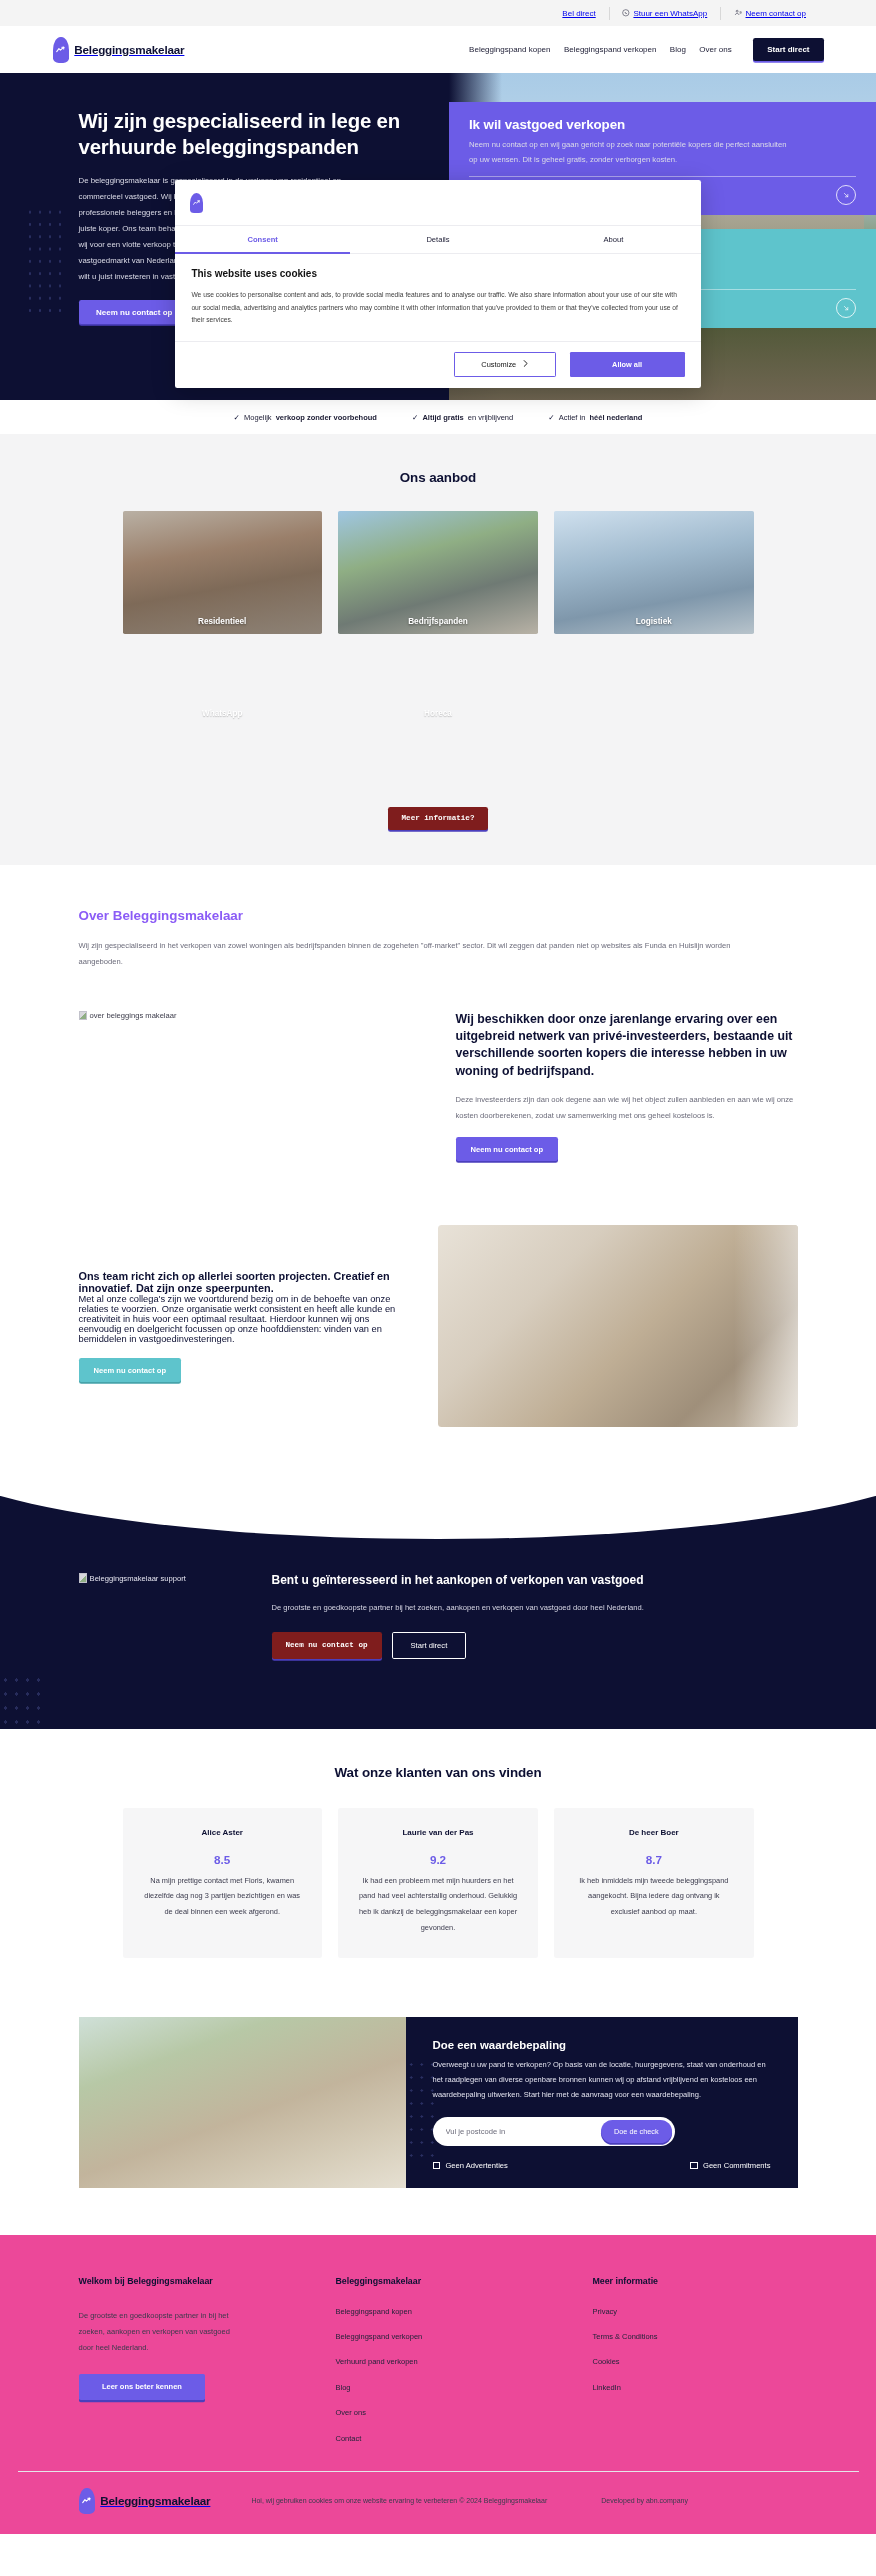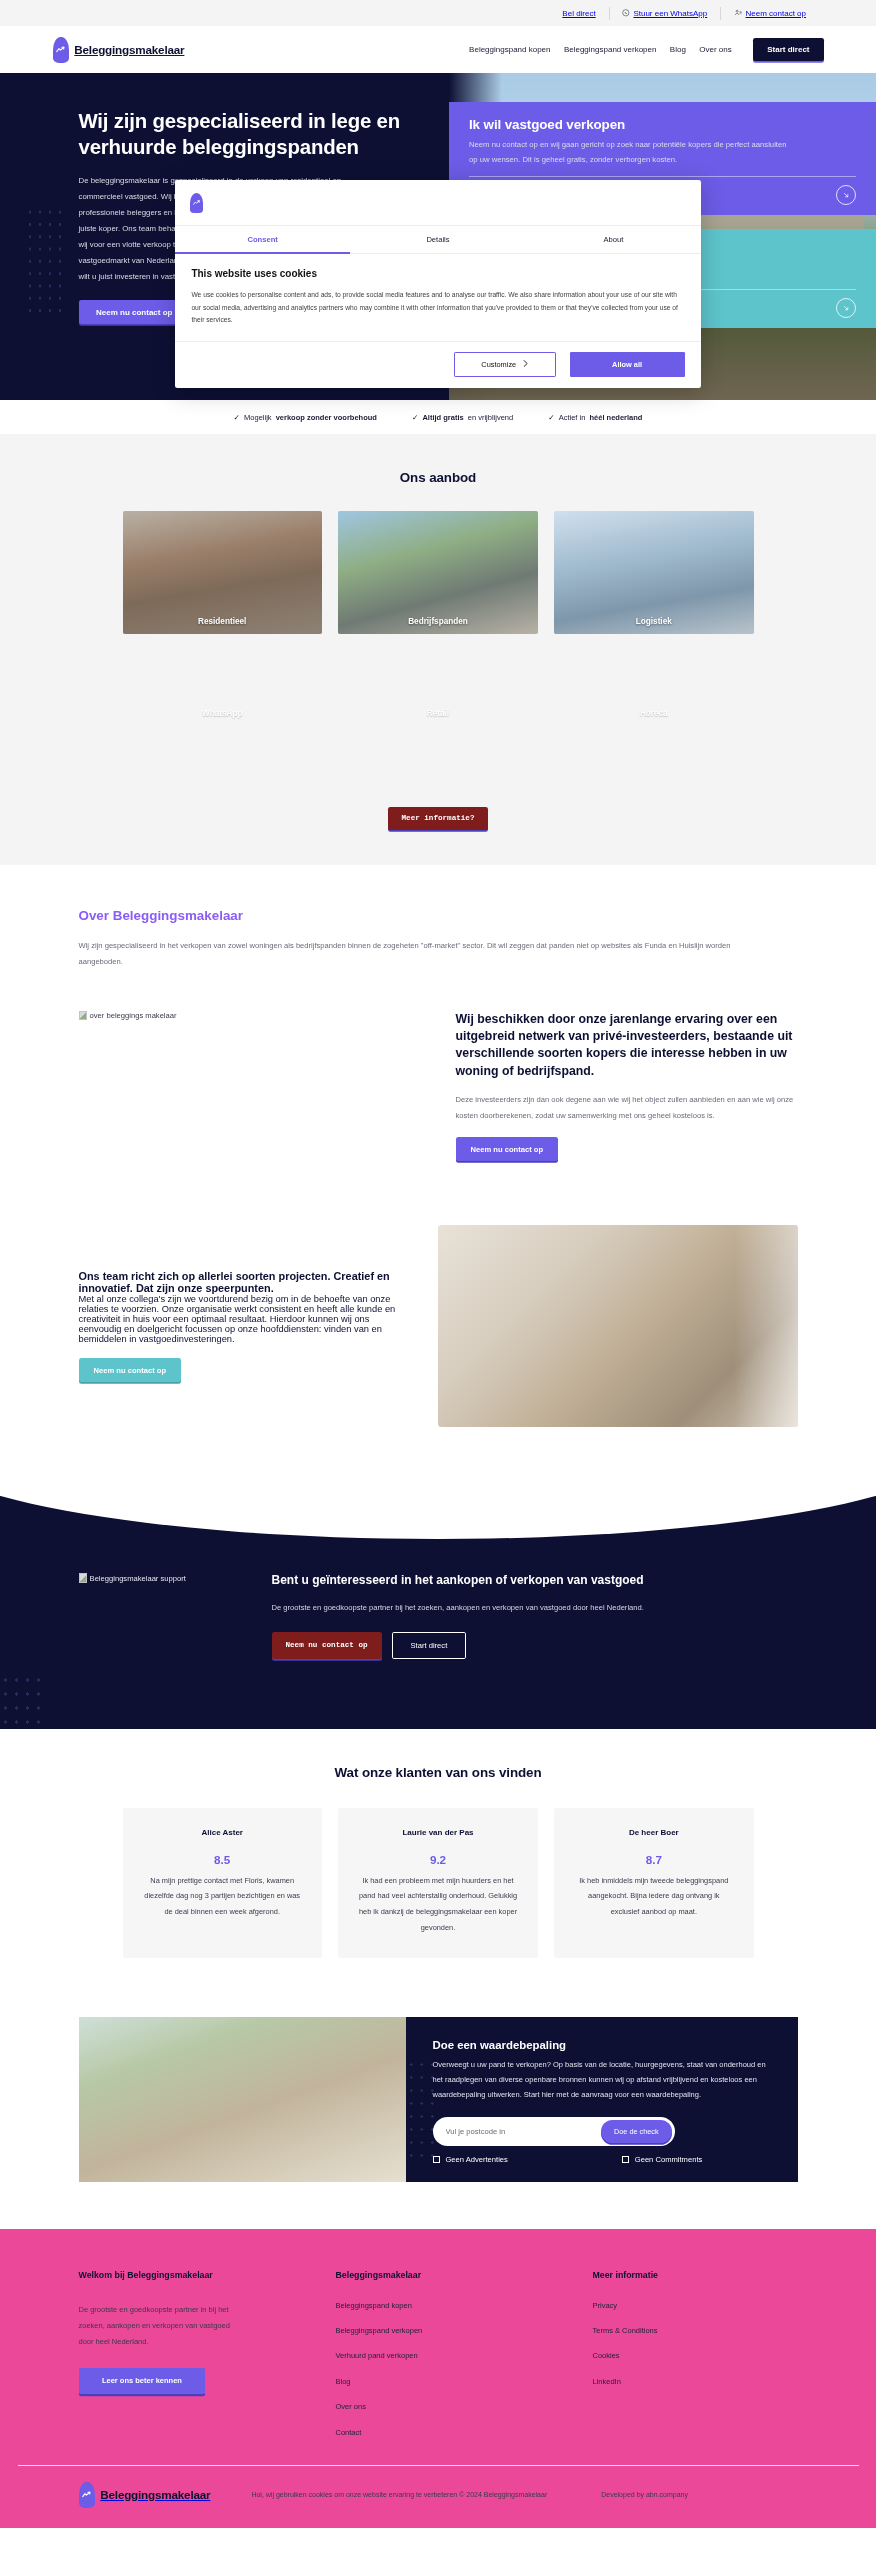"Retail" div.pcard { html: <div> <span>Retail</span> </div> -> none }
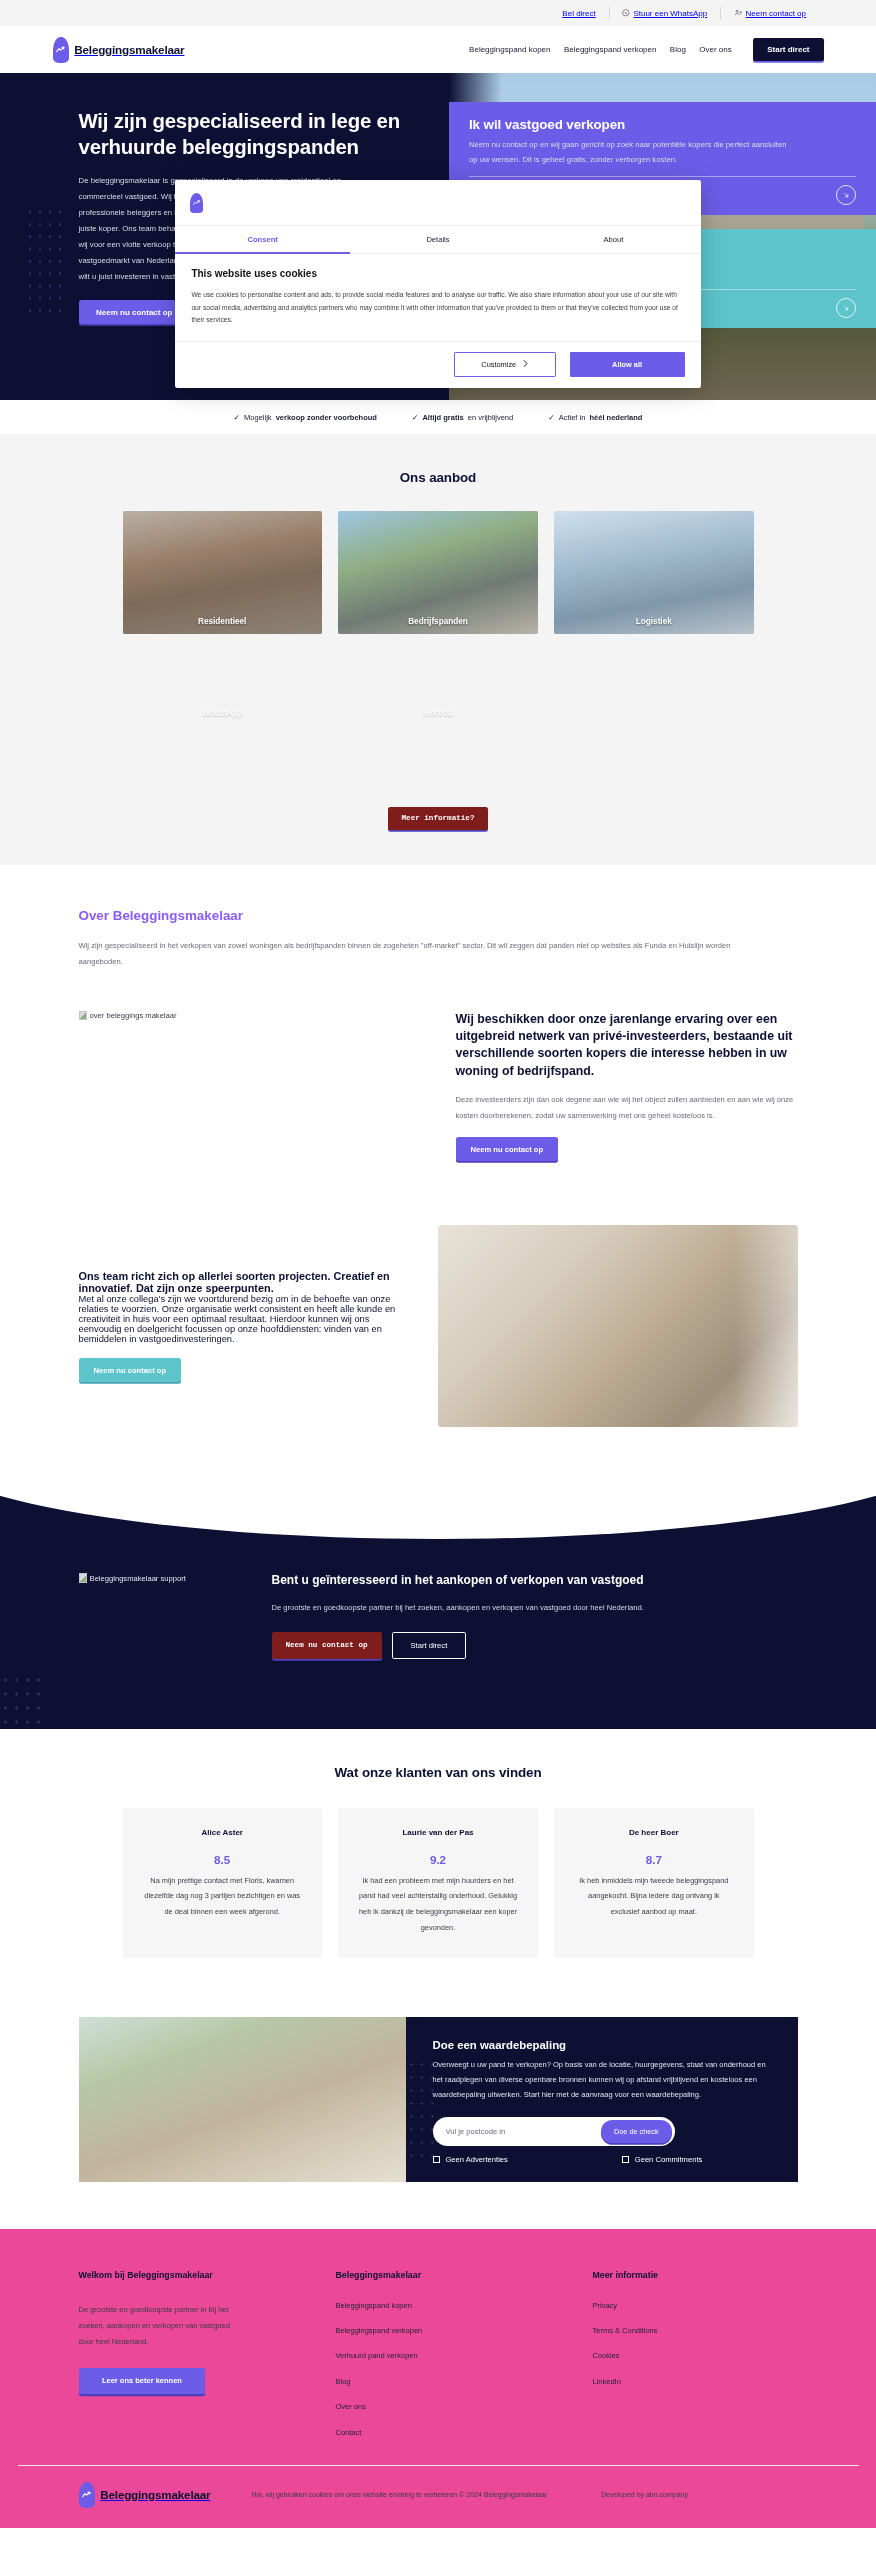"Geen Advertenties" .checks { justify-content: none -> space-between; margin-top: 9px -> 15px }
